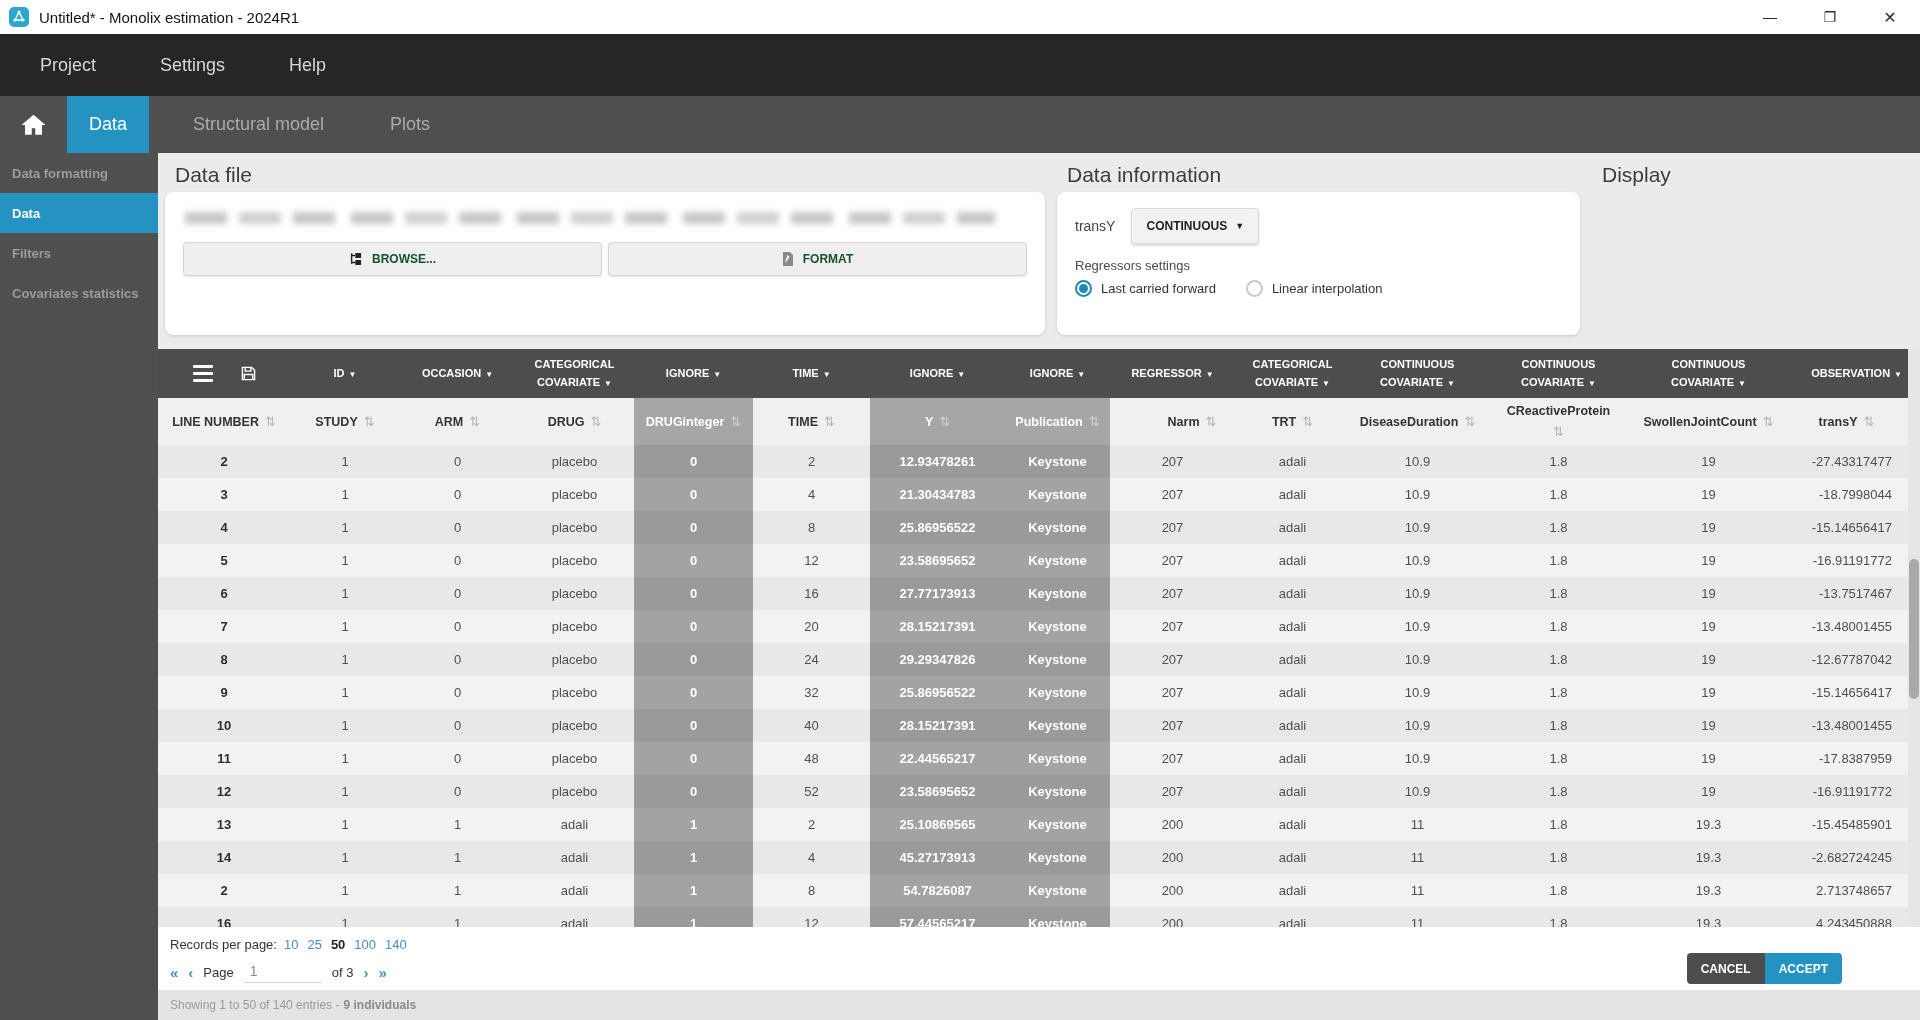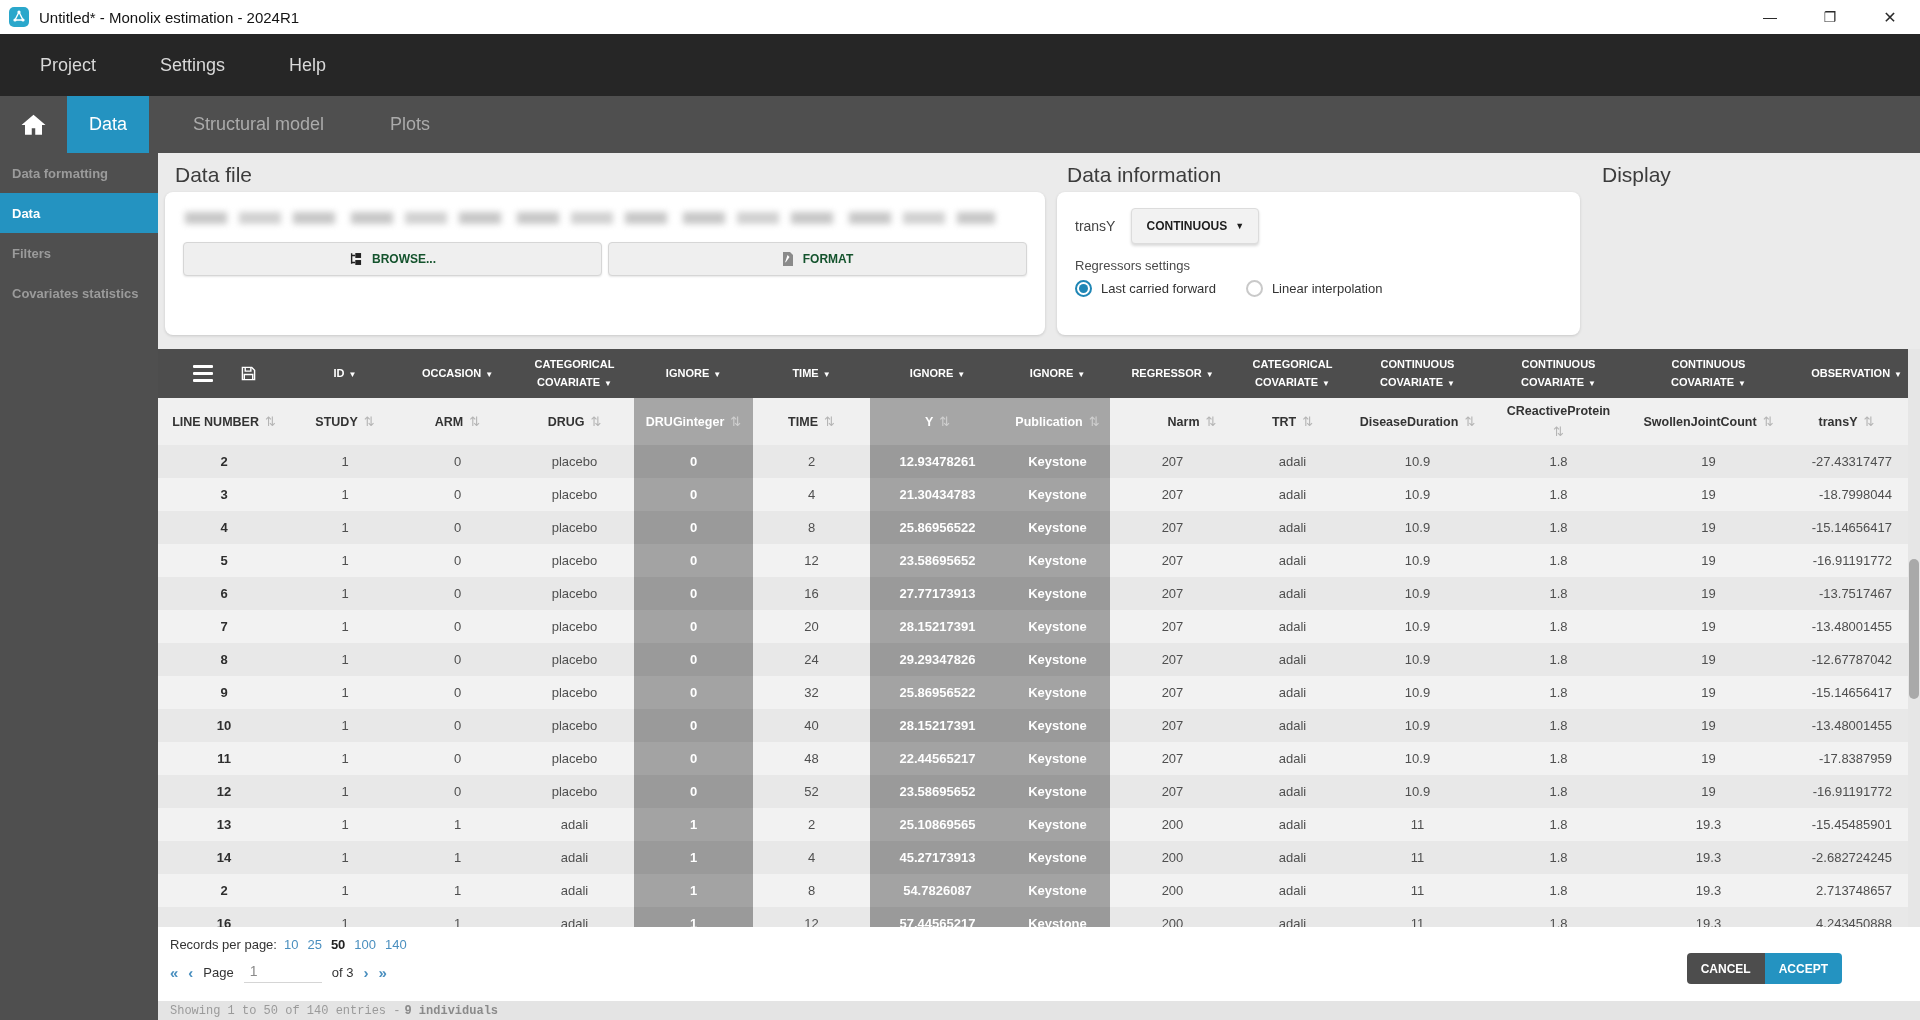"Showing 1 to 50 of" .showing-bar { font-family: Liberation Mono, monospace -> none; height: 19px -> 30px }
